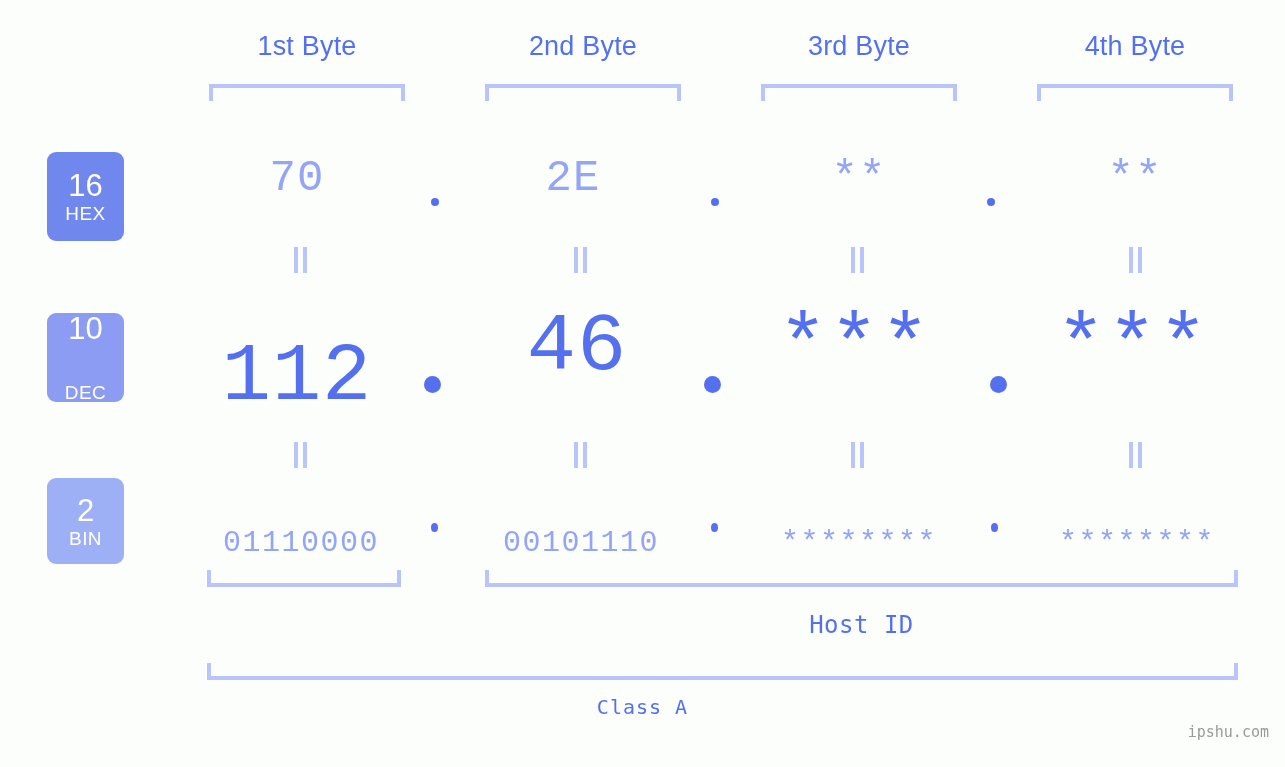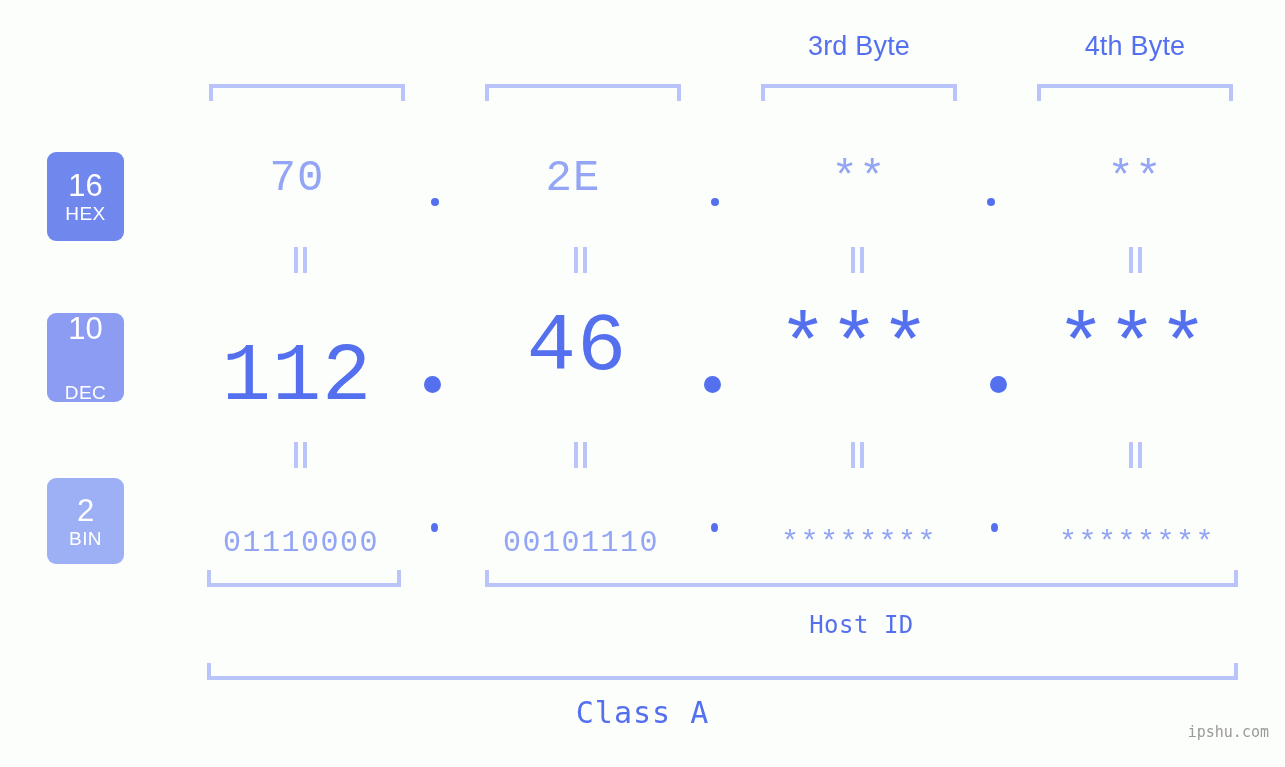"1st Byte" div.byte-head { html: none -> <div>1st Byte</div> }
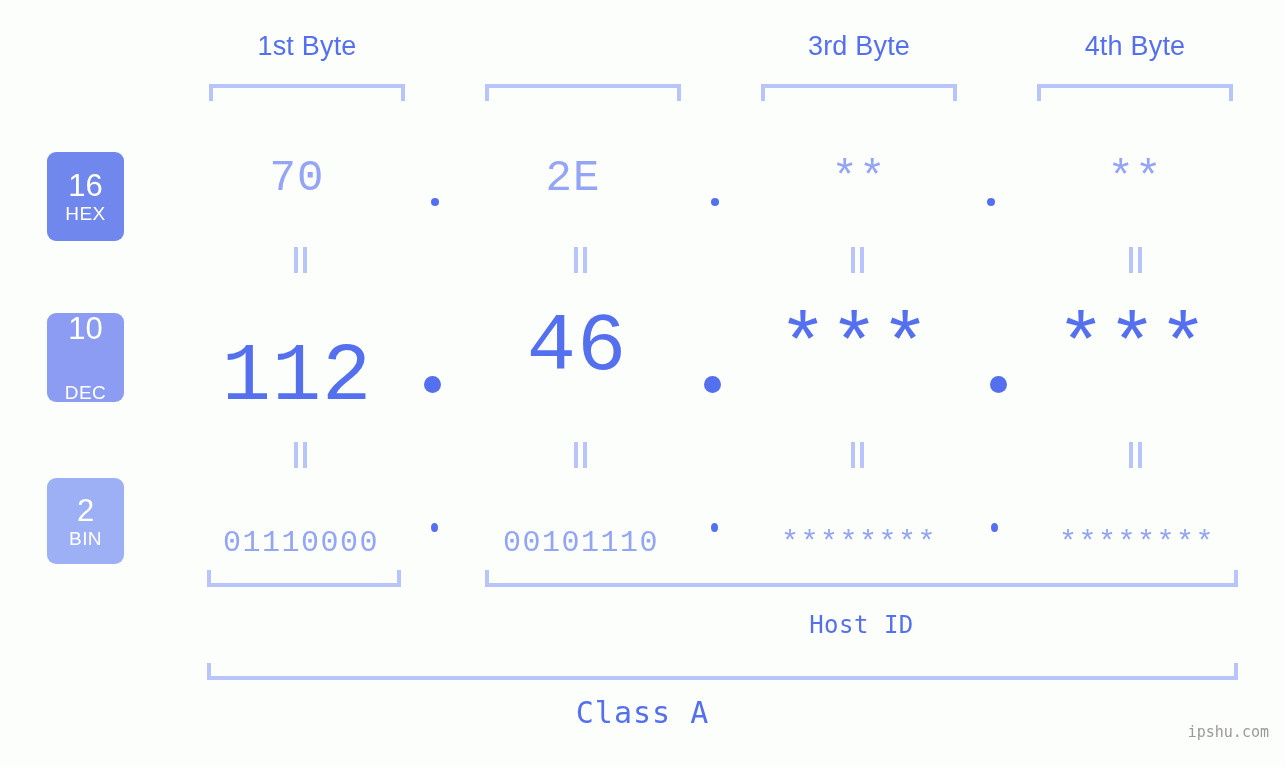"2nd Byte" div.byte-head { html: none -> <div>2nd Byte</div> }
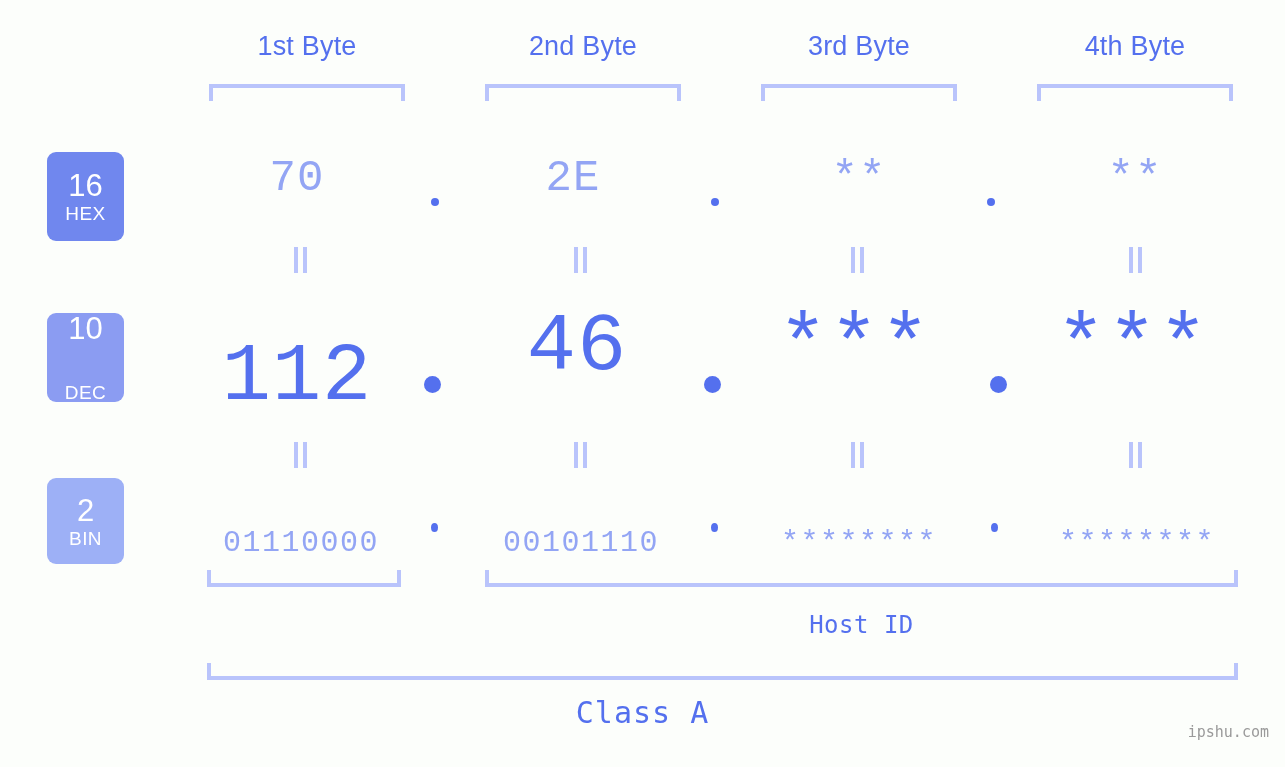"Class A" #class-label { font-size: 30px -> 20px }
